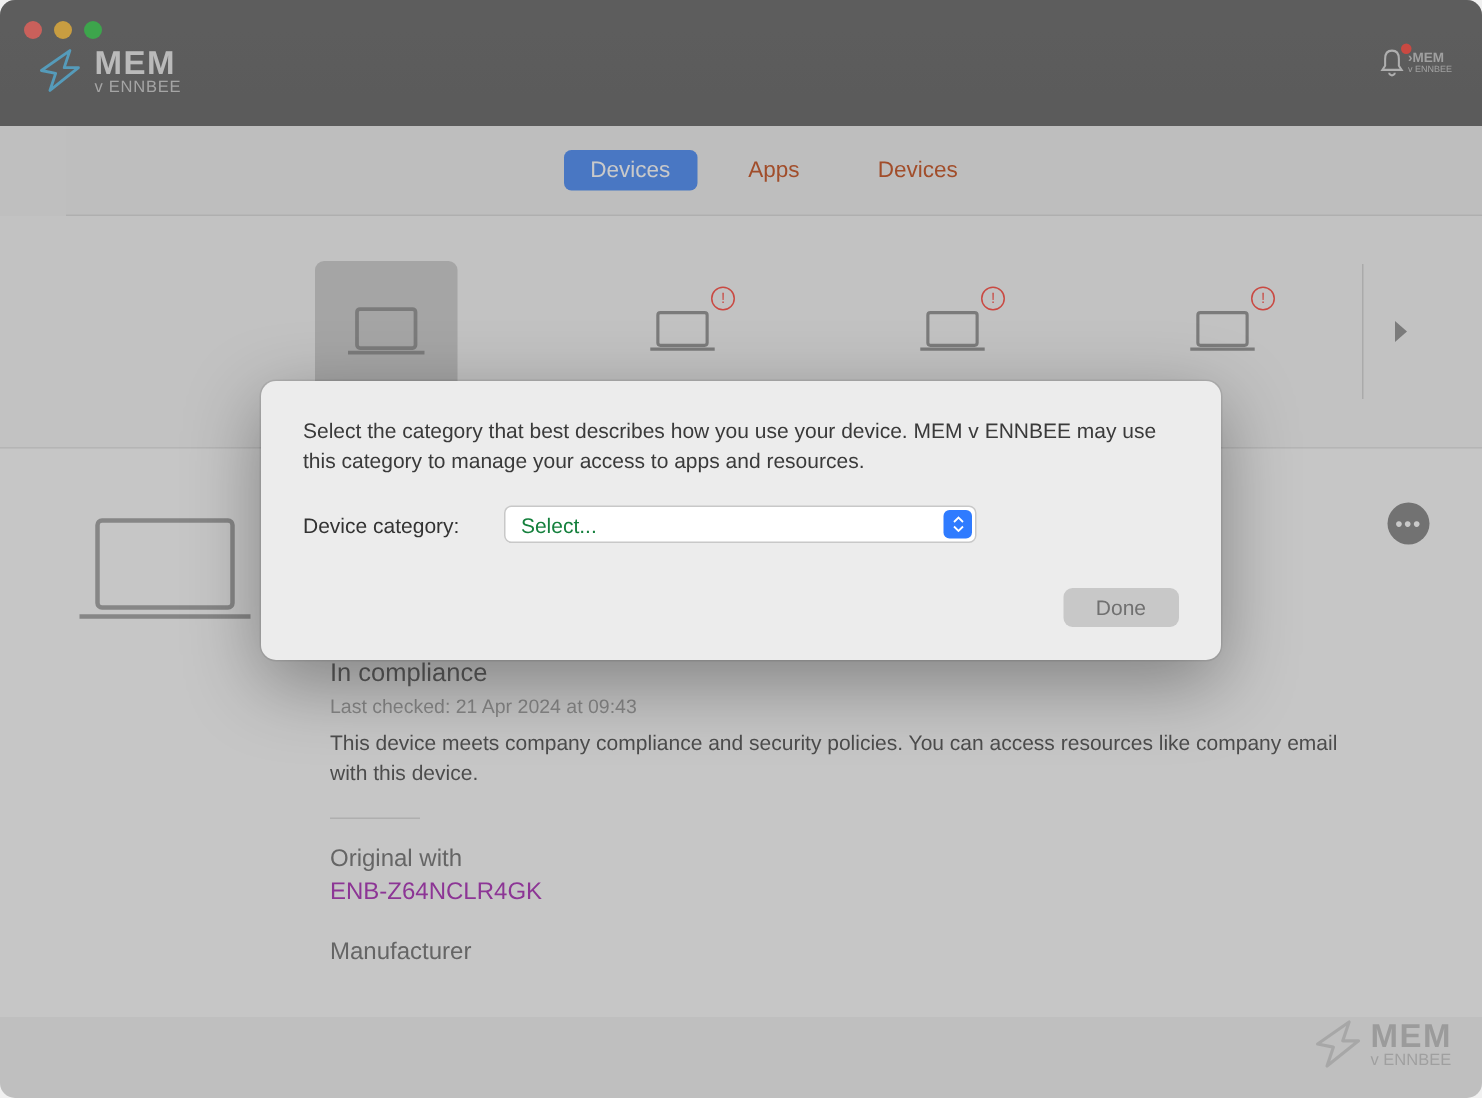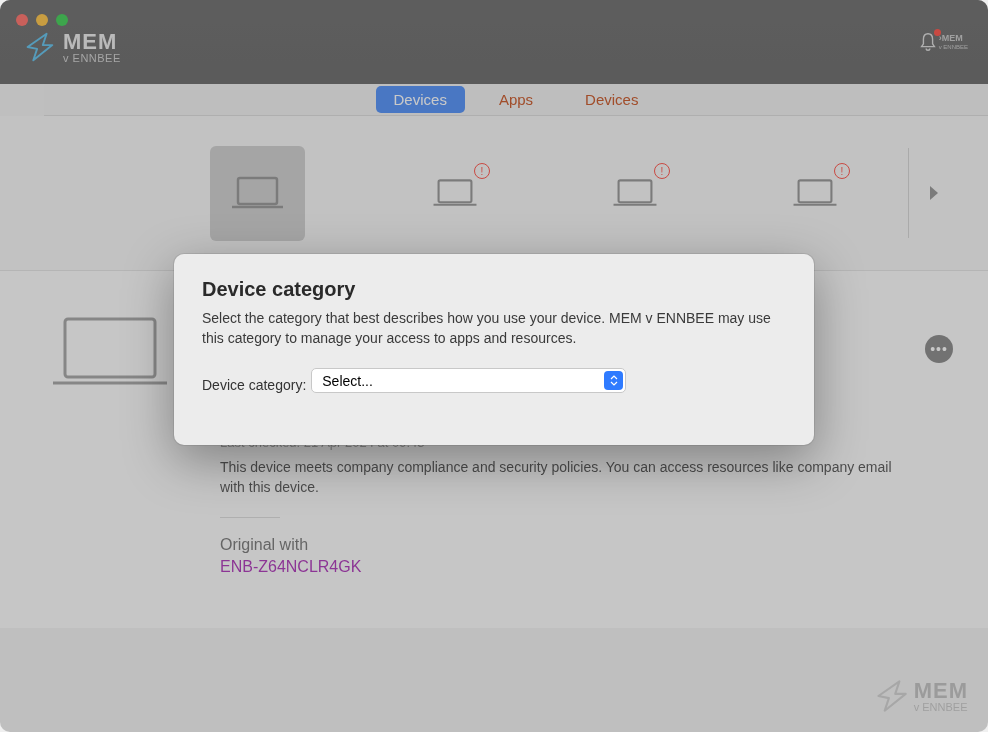"Devices" .nav-tabs { height: 32px -> 60px }
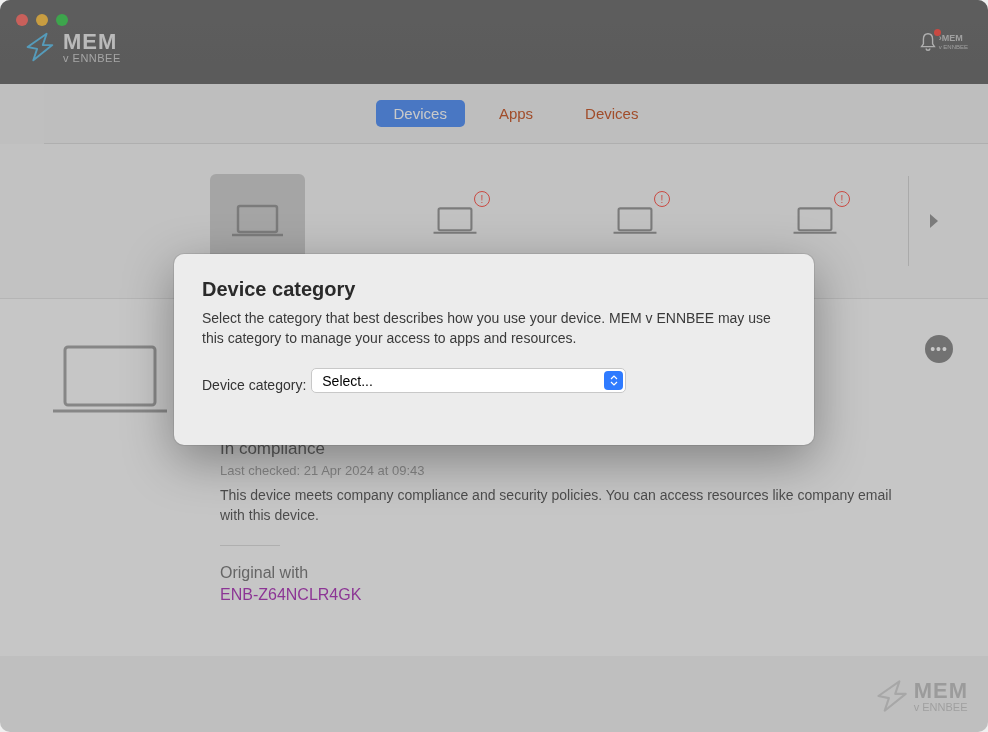"Device category" div.modal-title { html: <div>Device category</div> -> none }
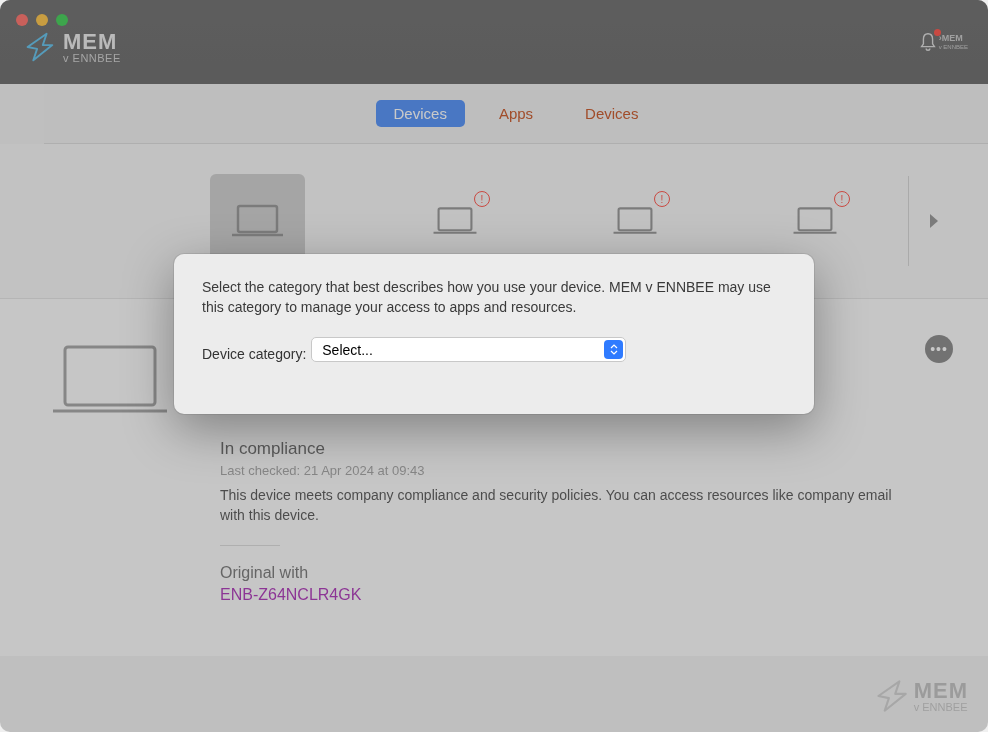"Device category:" .modal-field { align-items: flex-end -> center; gap: 5px -> 30px }
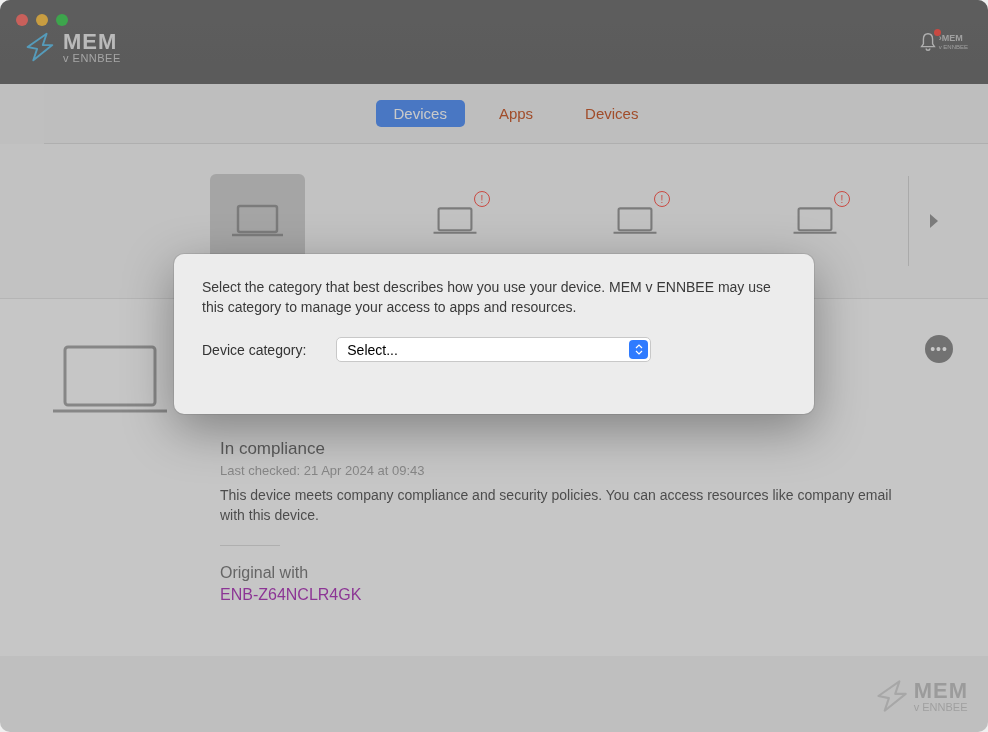"Select..." .modal-select { color: #000000 -> #15803d }
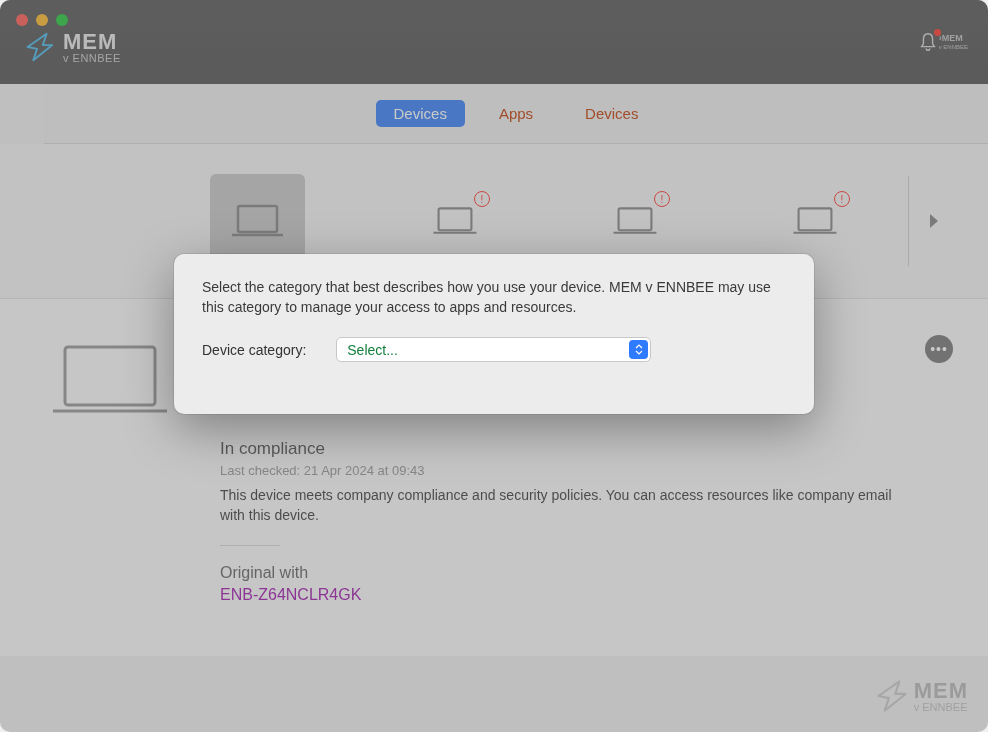"Done" div.modal-footer { html: none -> <div> <button>Done</button> </div> }
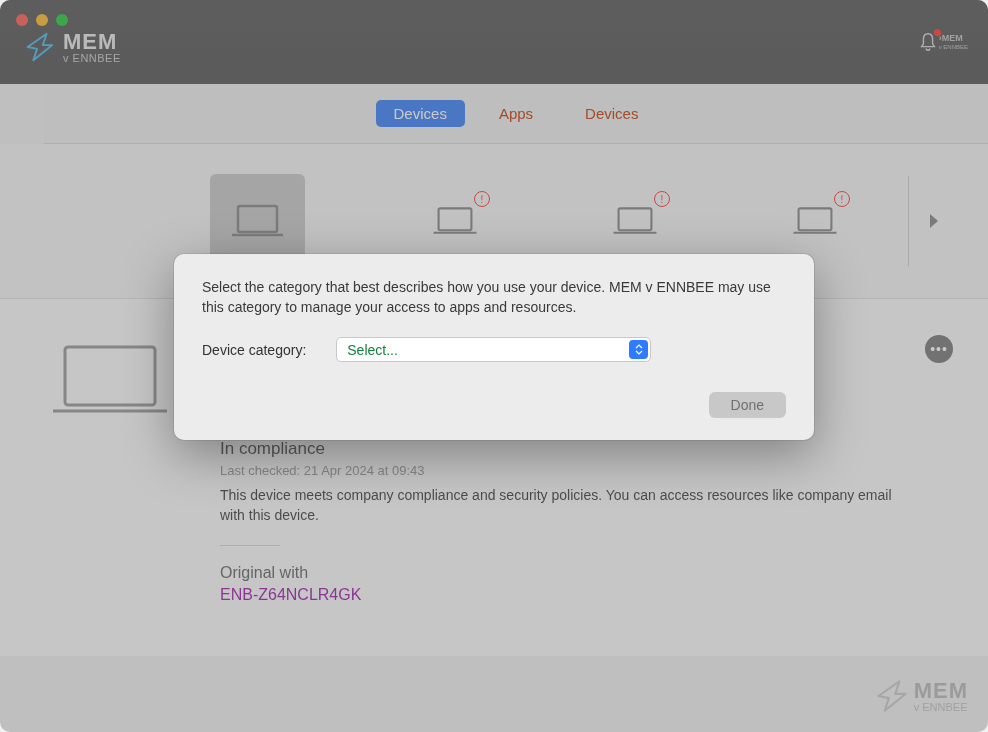"Manufacturer" div.info-label { html: none -> <div>Manufacturer</div> }
